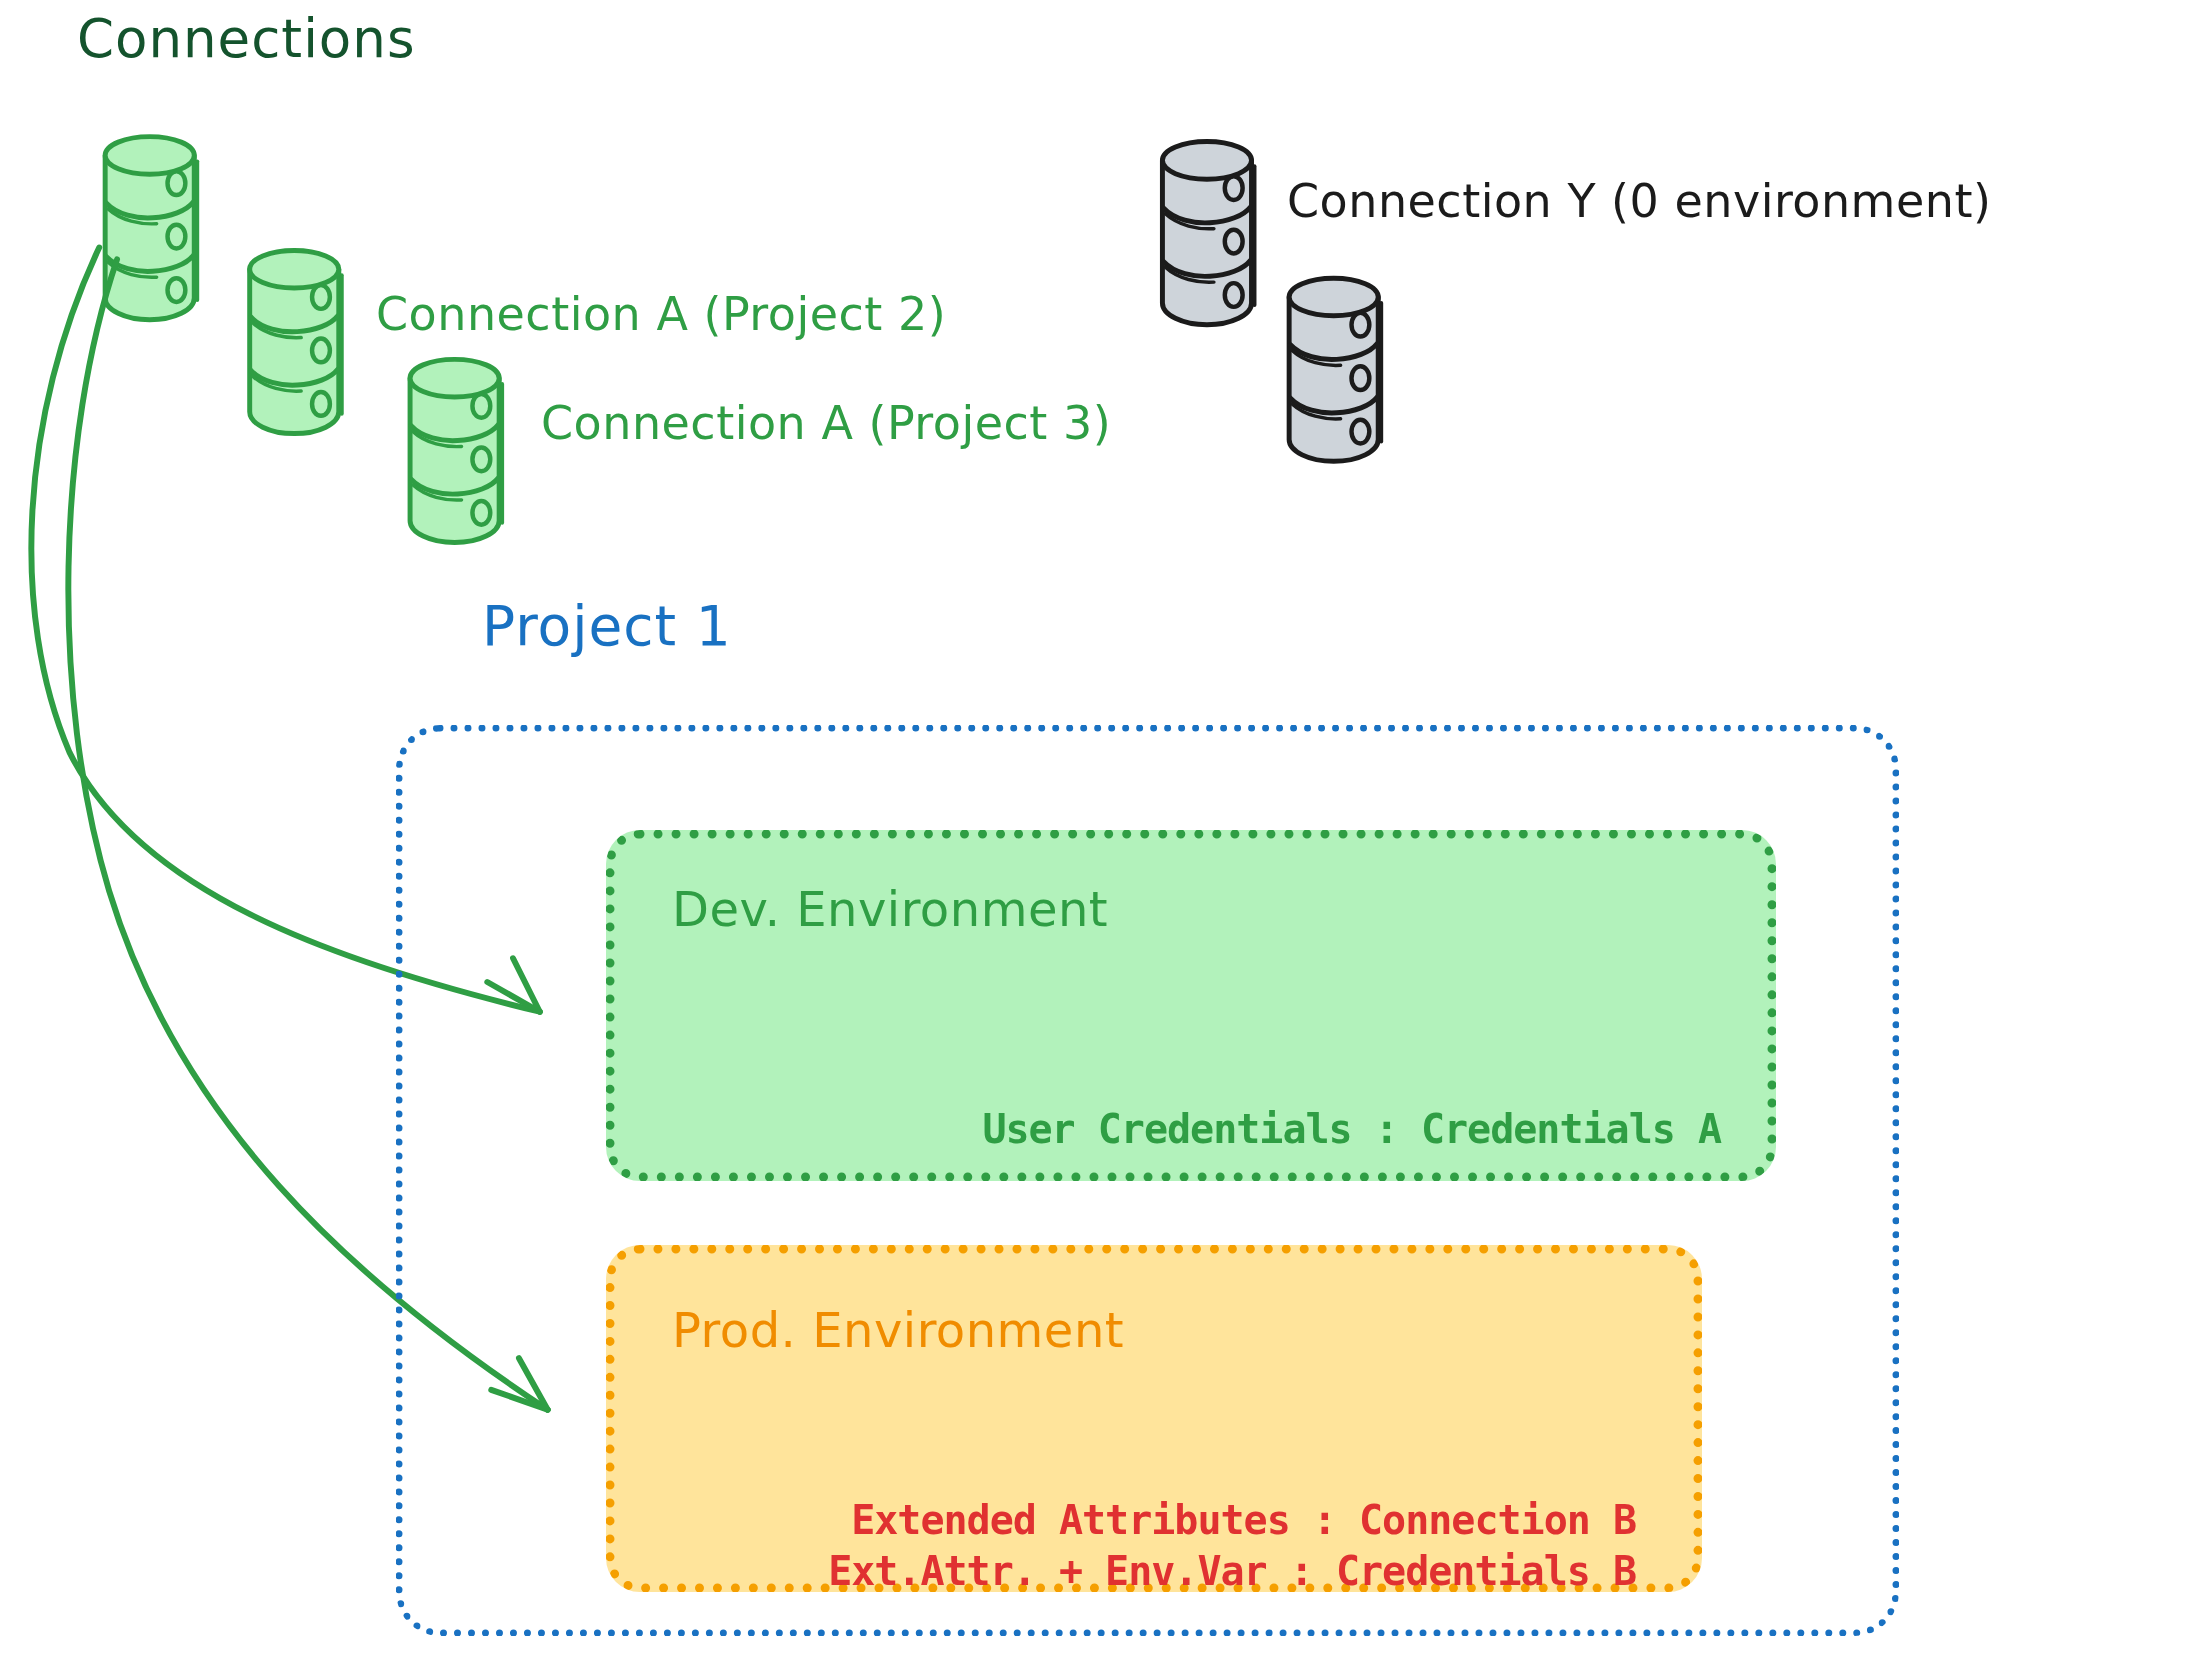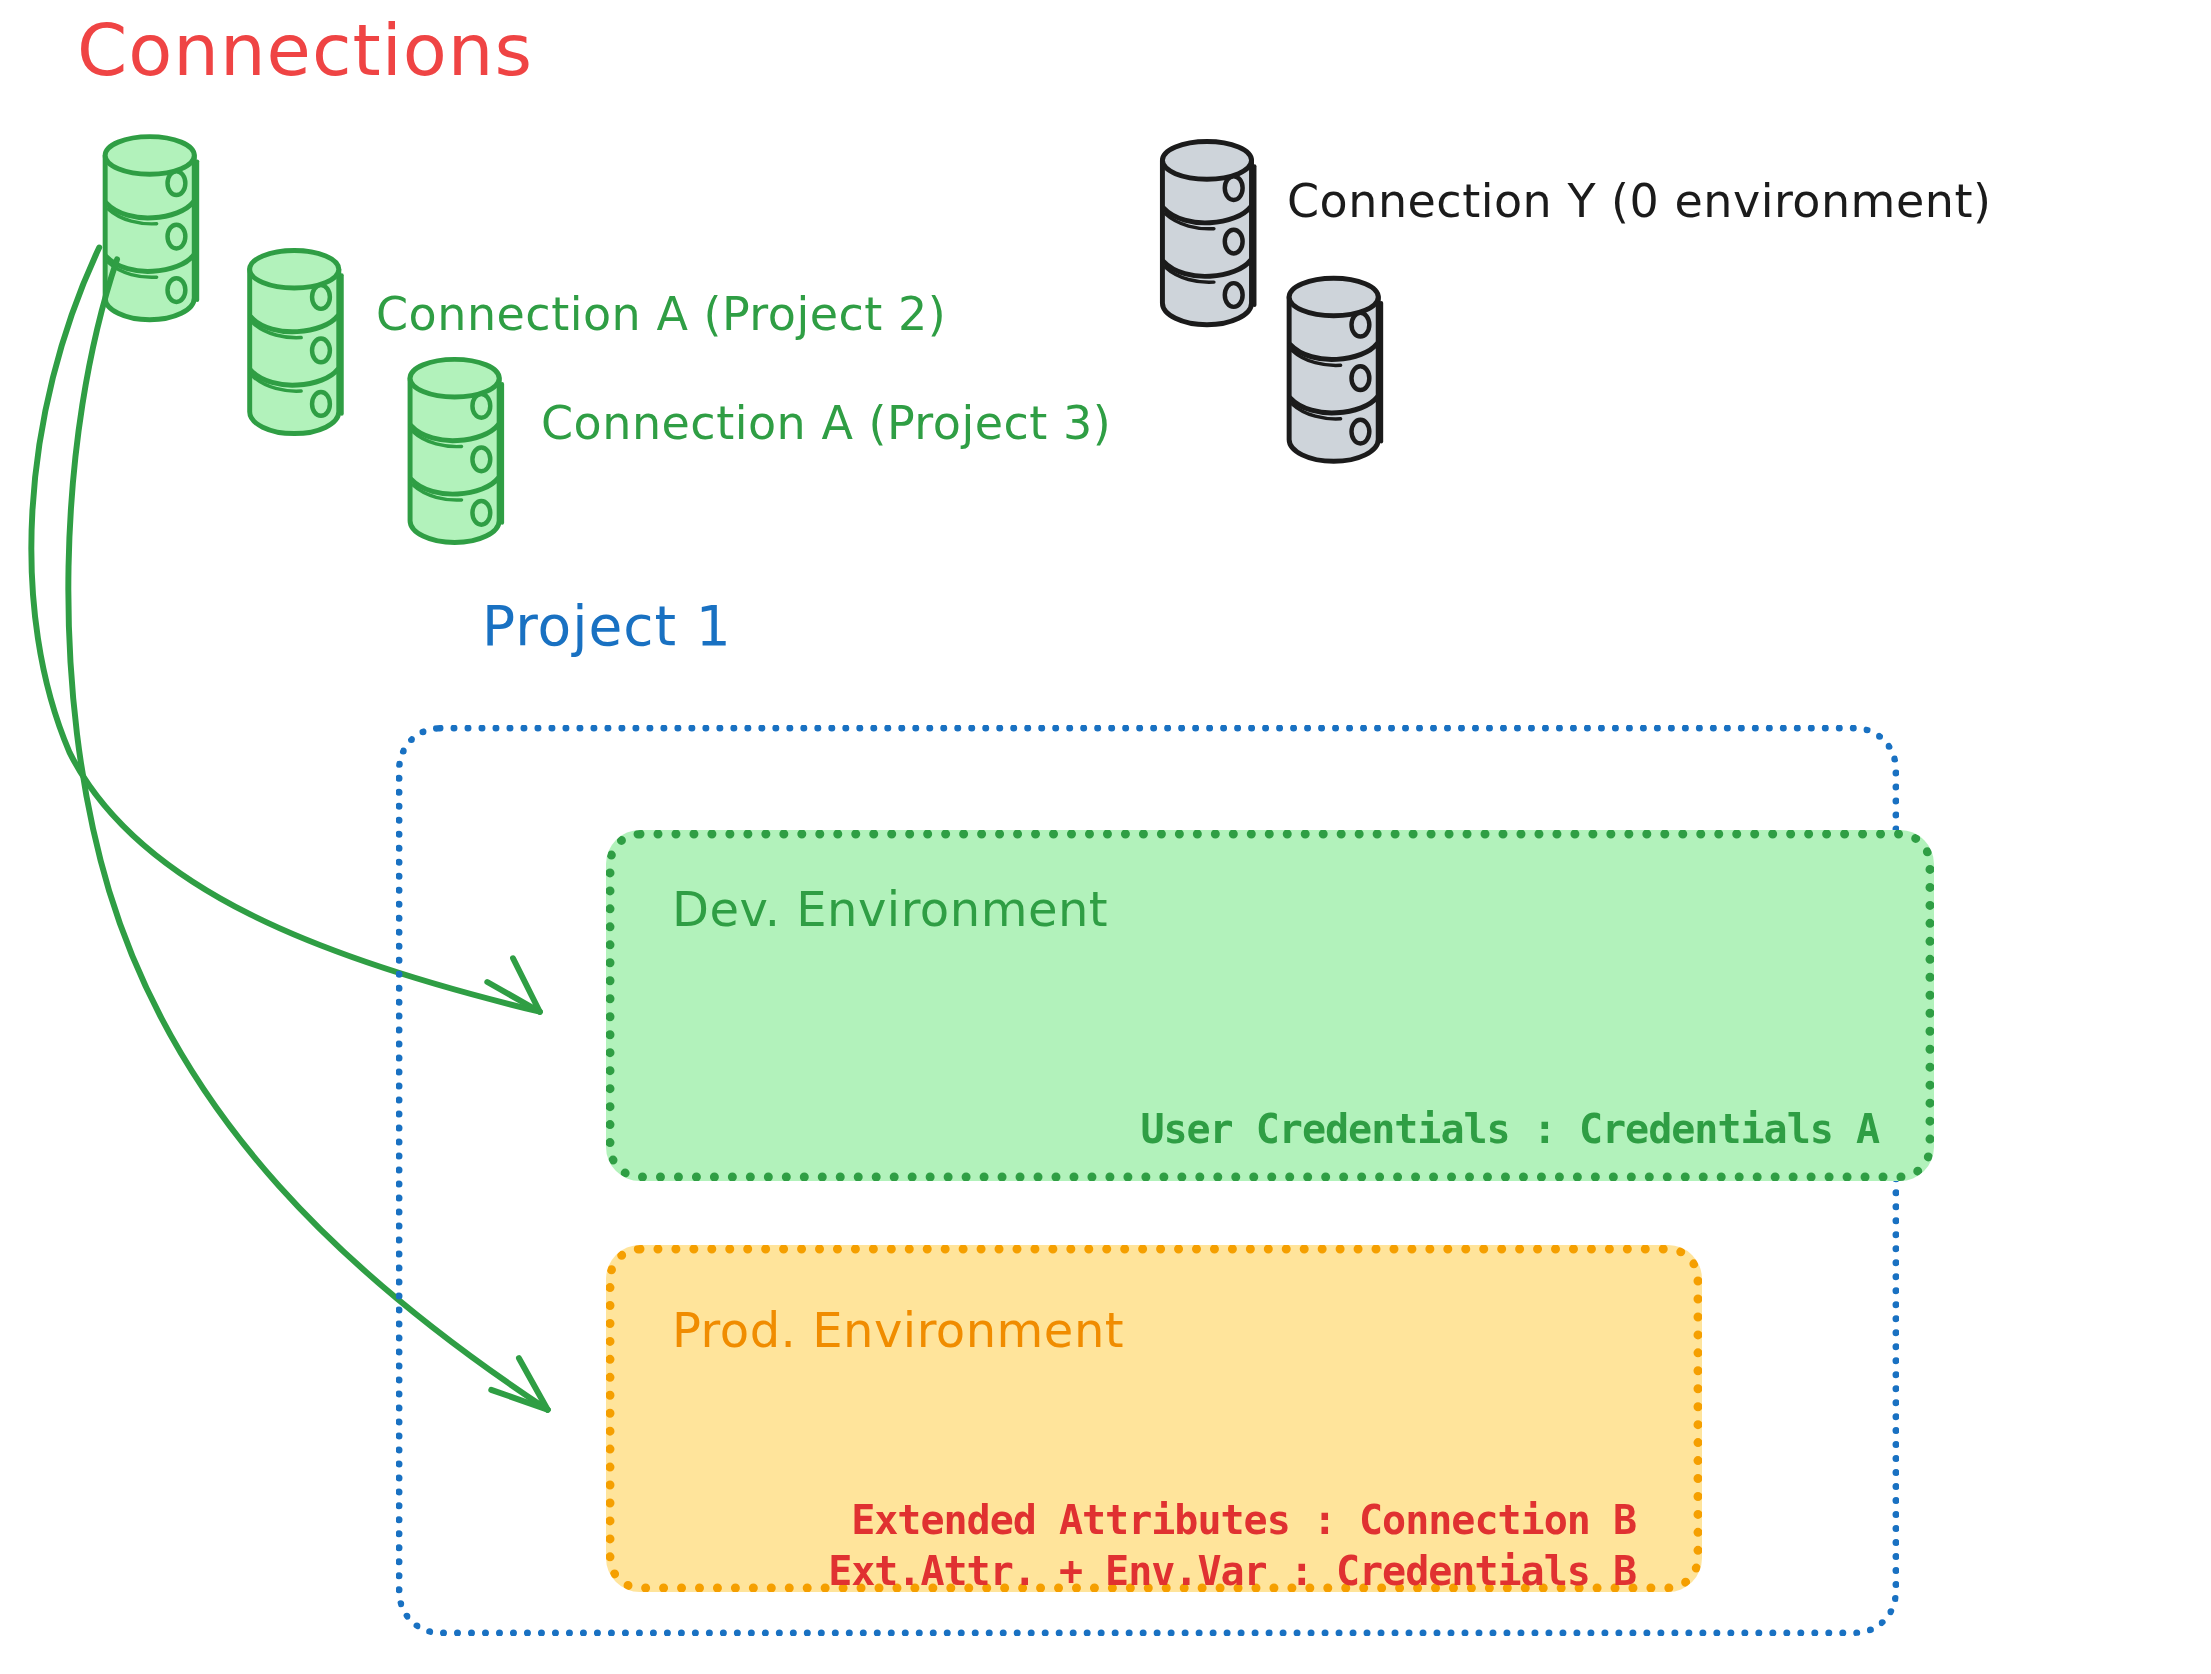"Connections" .title-connections { color: #ef4444 -> #14532d; font-size: 72px -> 53px }
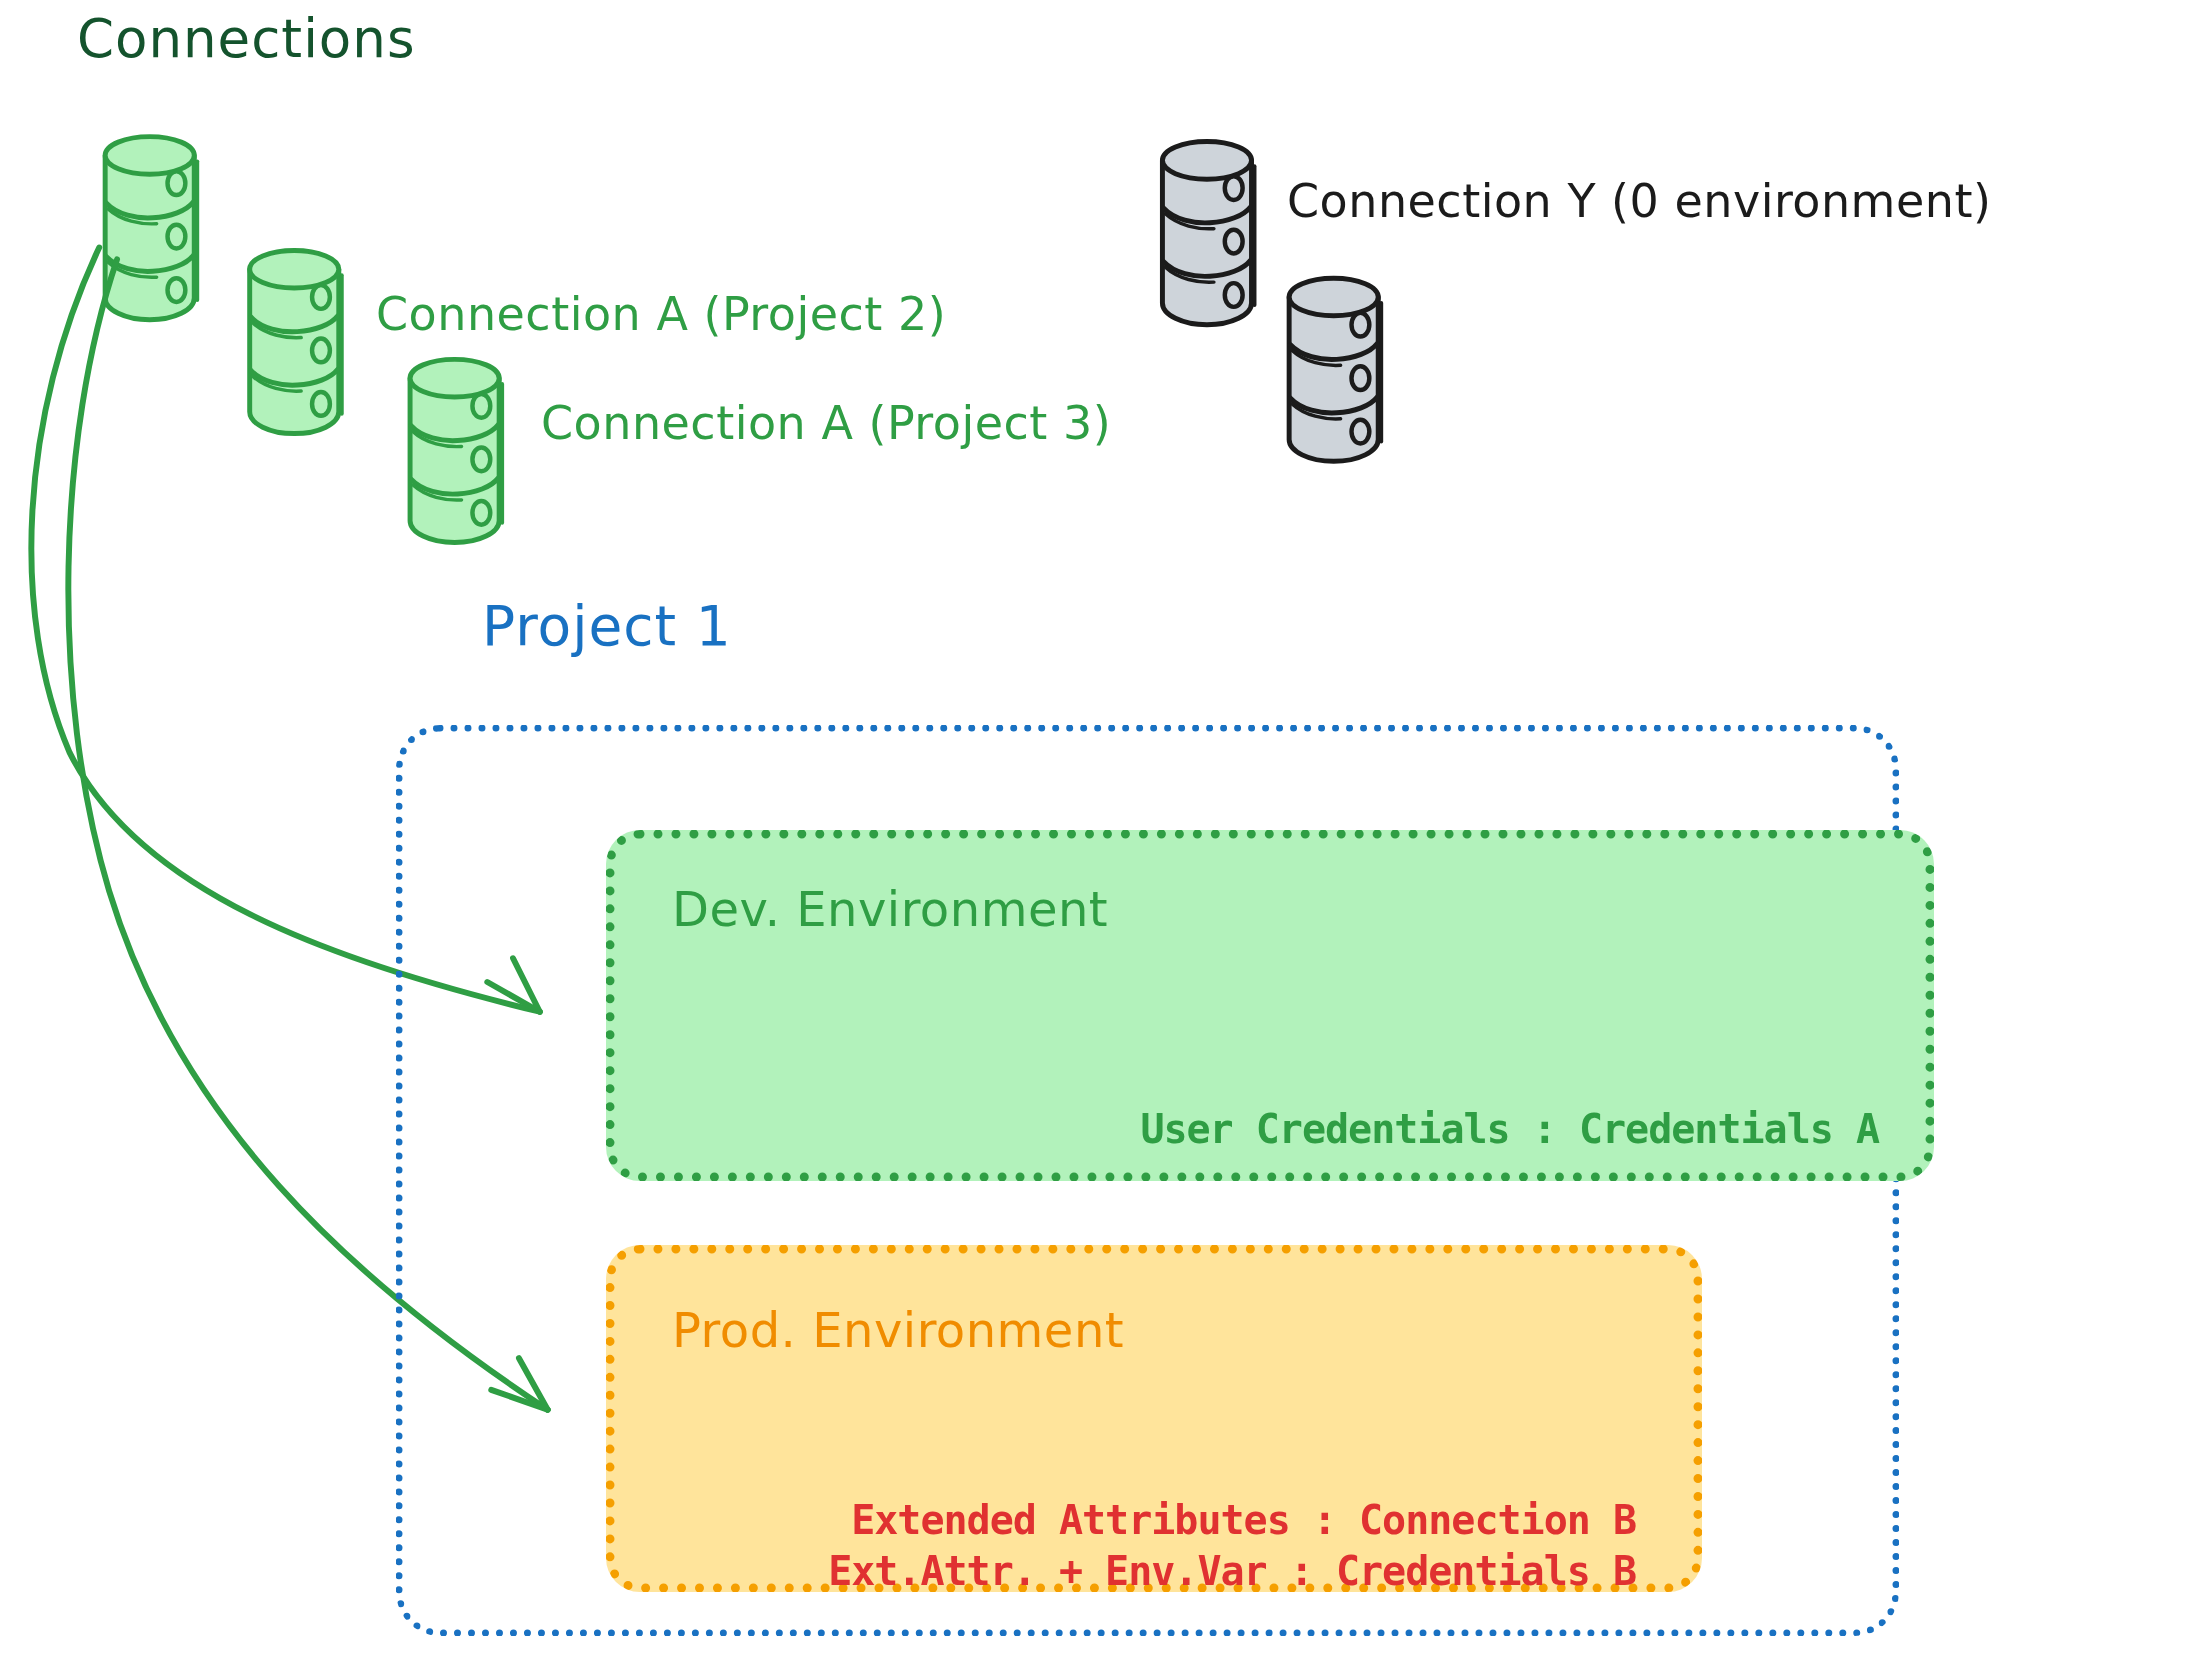"Dev. Environment" .env-dev { width: 1328px -> 1170px }
